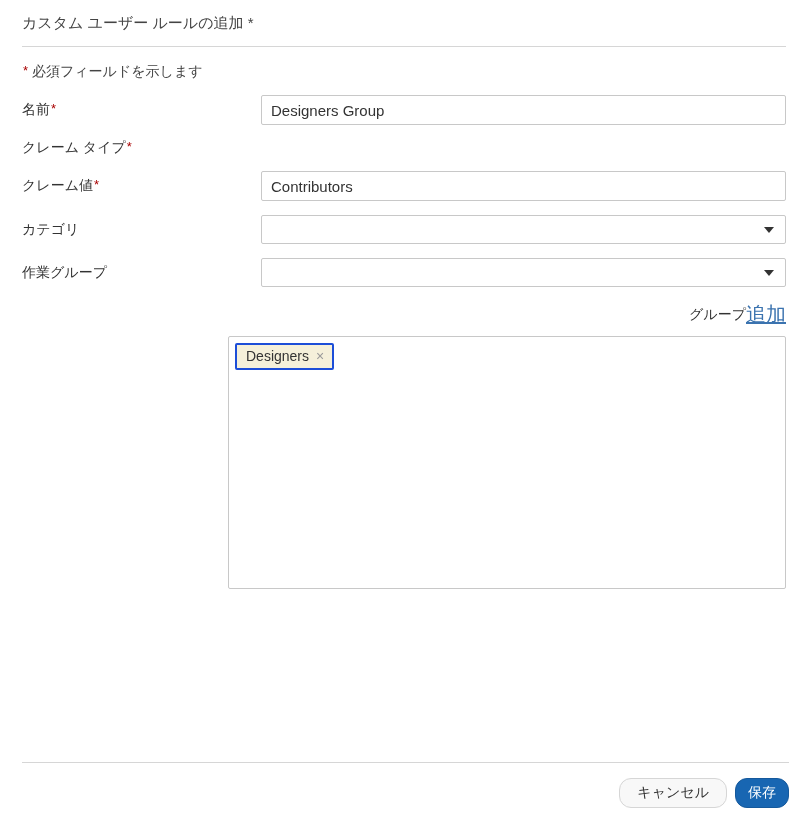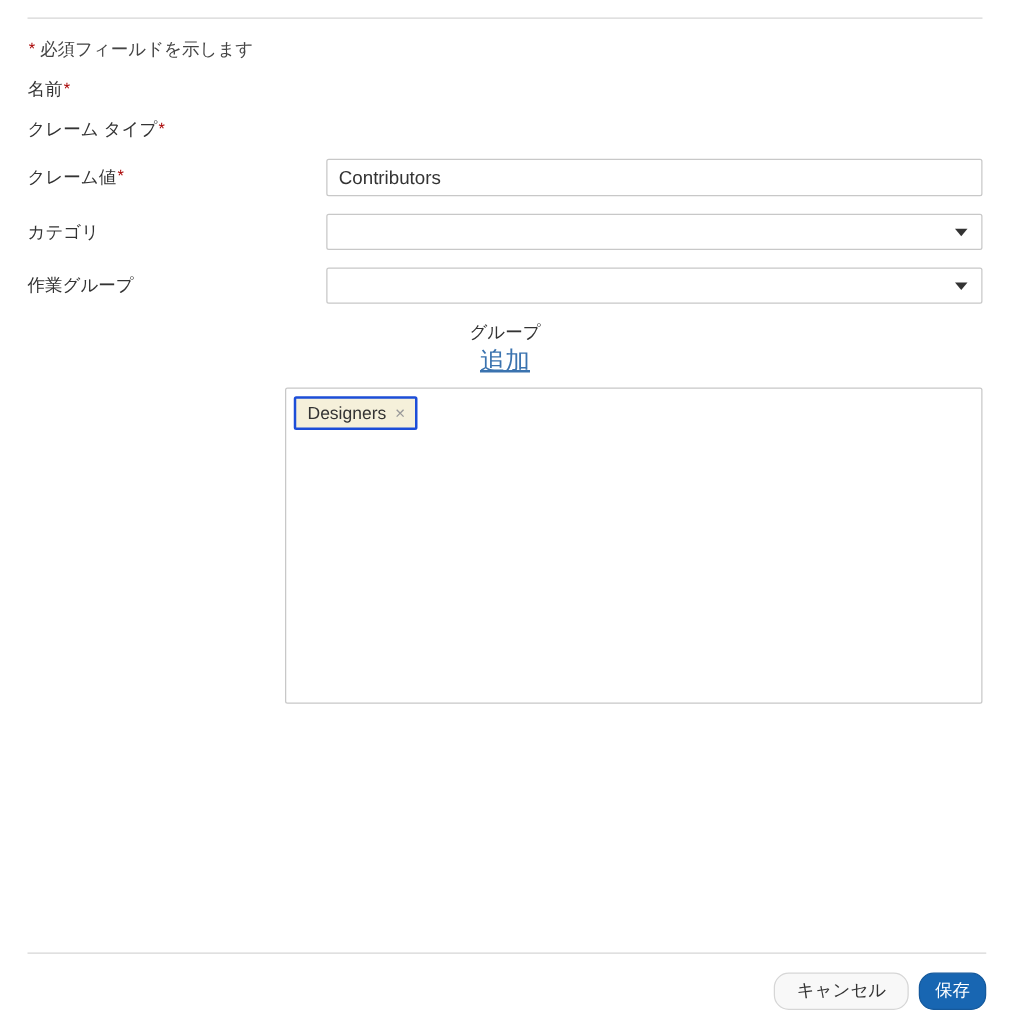"カスタム ユーザー ルールの追加 *" div.dialog-title { html: none -> <div>カスタム ユーザー ルールの追加 *</div> }
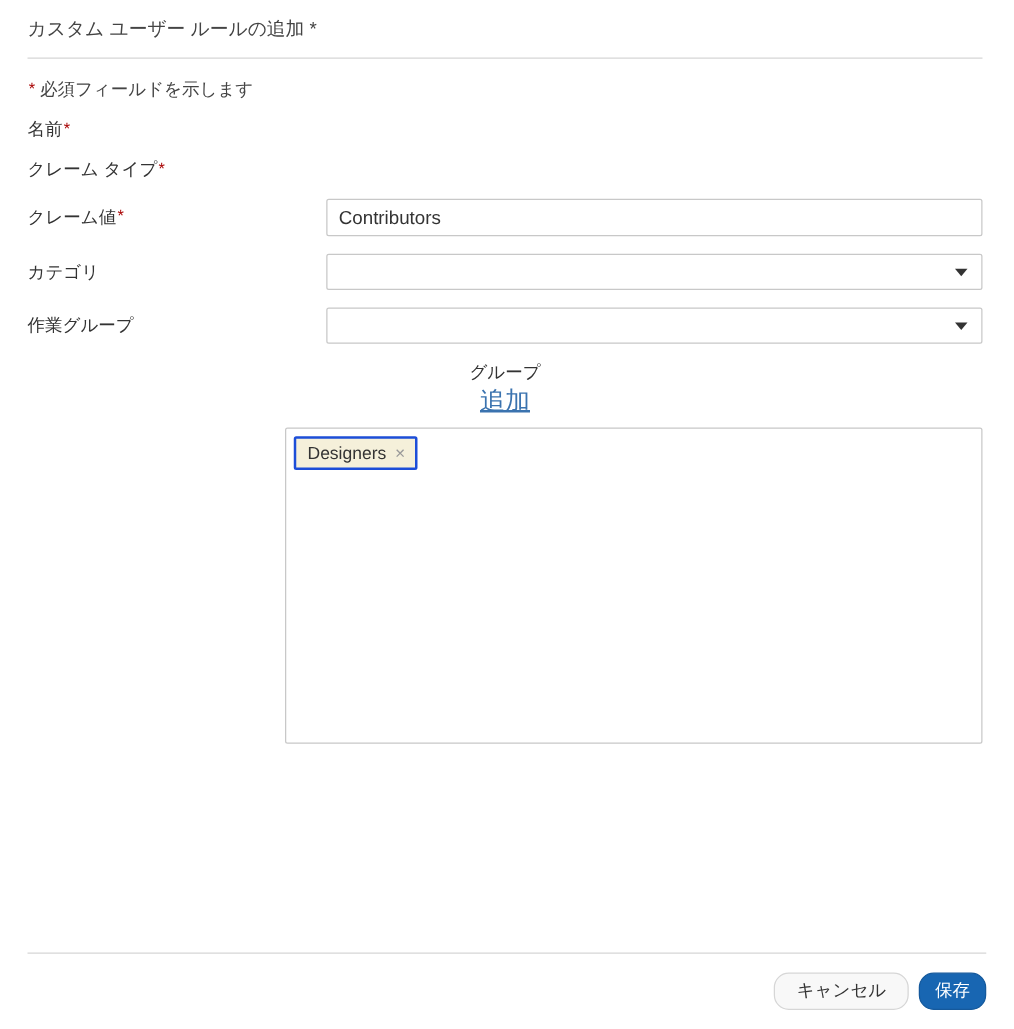"Designers Group" div.form-control-wrap { html: none -> <div> <input> </div> }
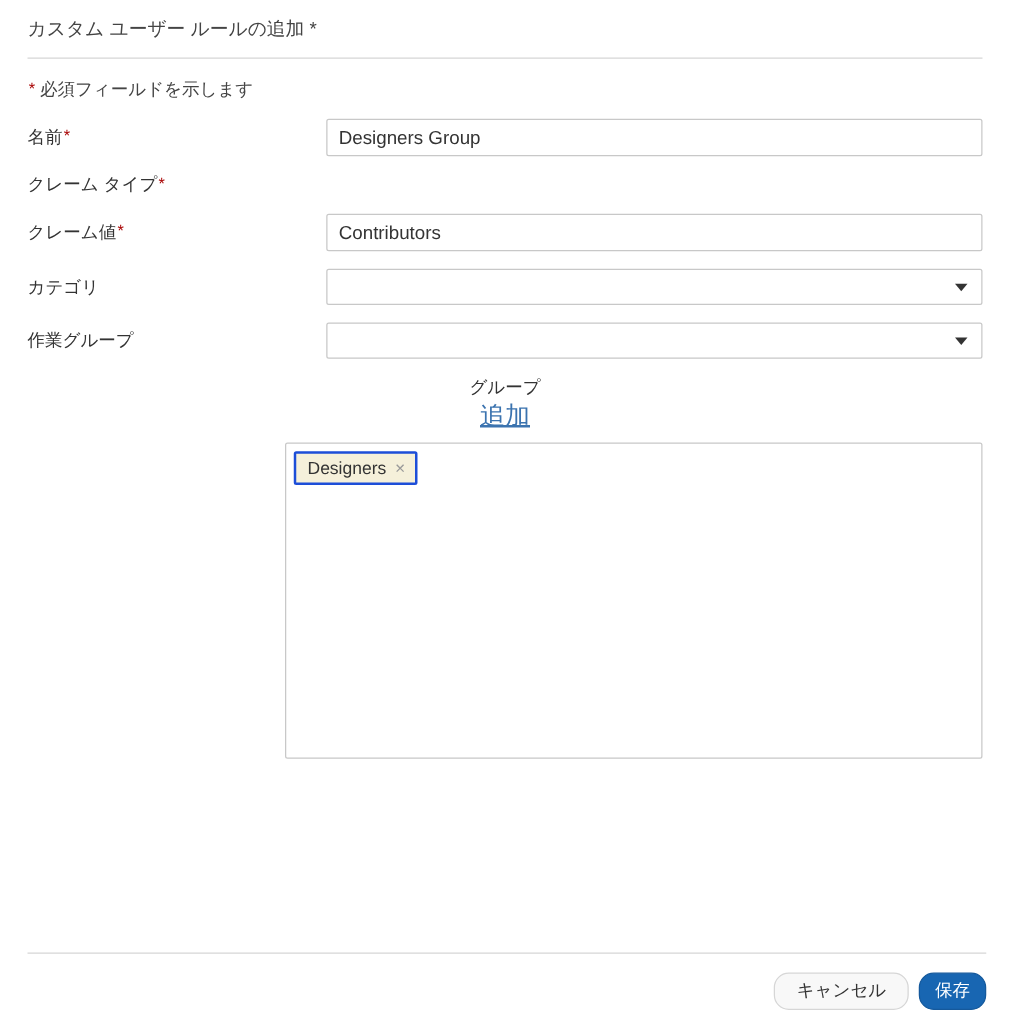"グループ" .groups-header { flex-direction: column -> none }
